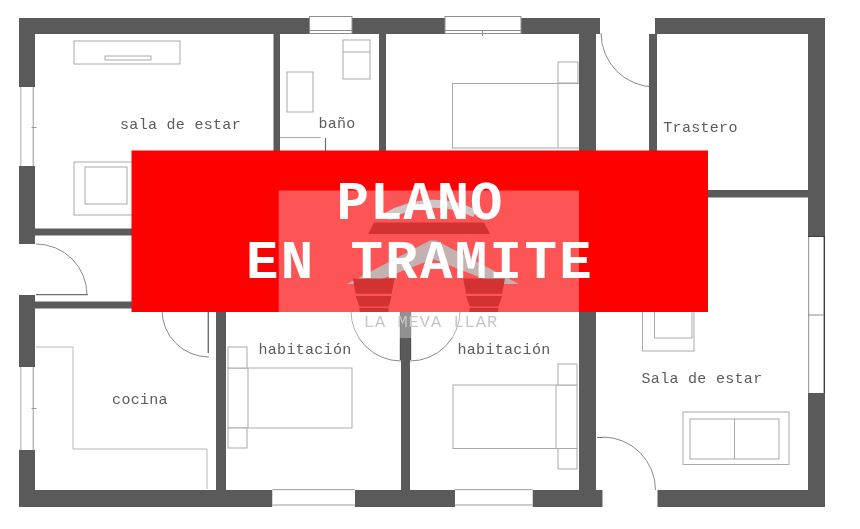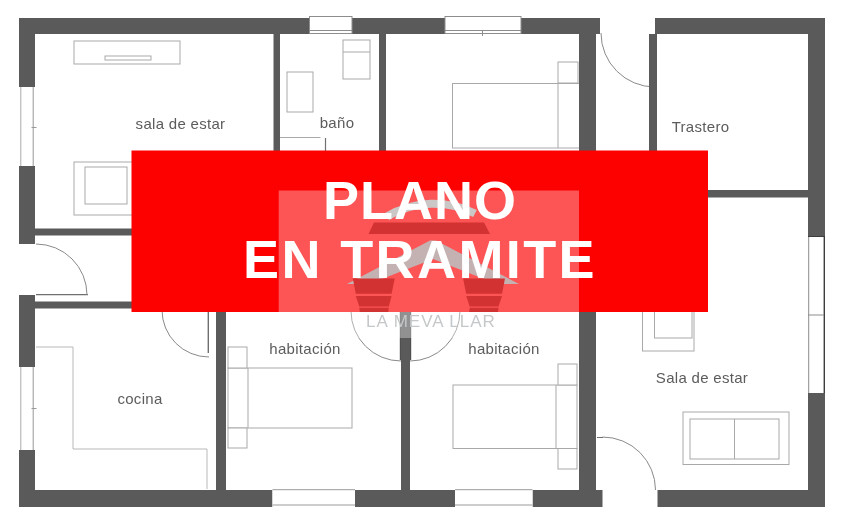"sala de estar" #plan { font-family: Liberation Sans, sans-serif -> Liberation Mono, monospace }
